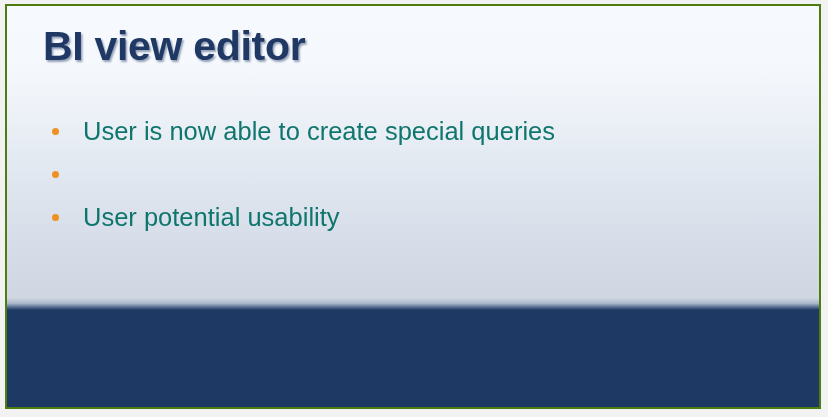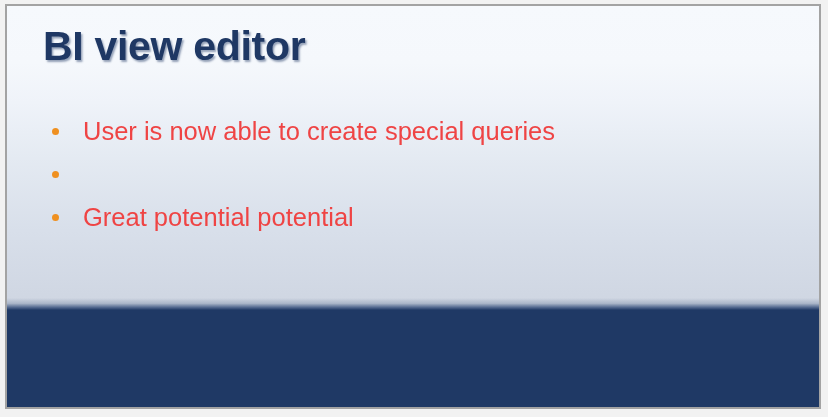"BI view editor" #slide-frame { border: 2px solid #a3a3a3 -> 2px solid #4d7c0f }
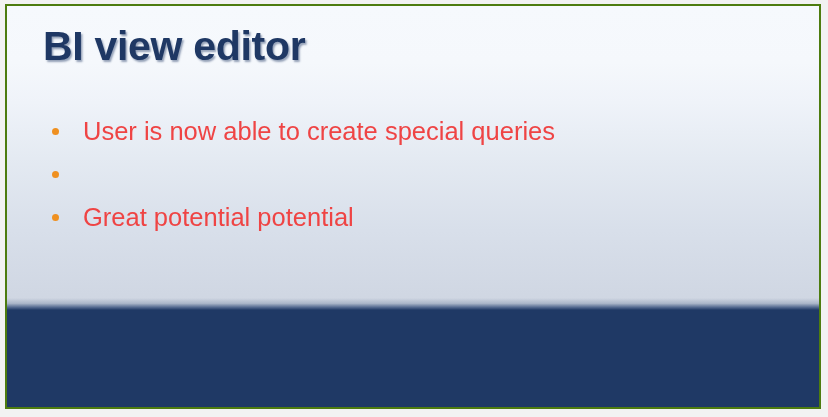"User is now able to" .bullet-item { color: #ef4444 -> #0f766e }
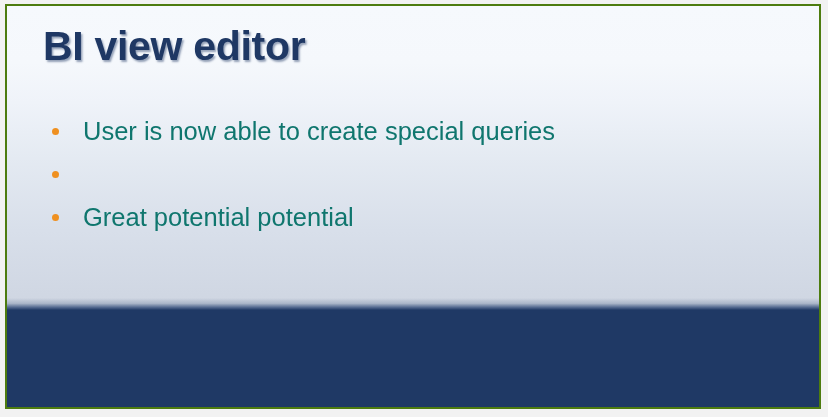"Great potential potential" span.bullet-text { text: Great potential potential -> User potential usability }
